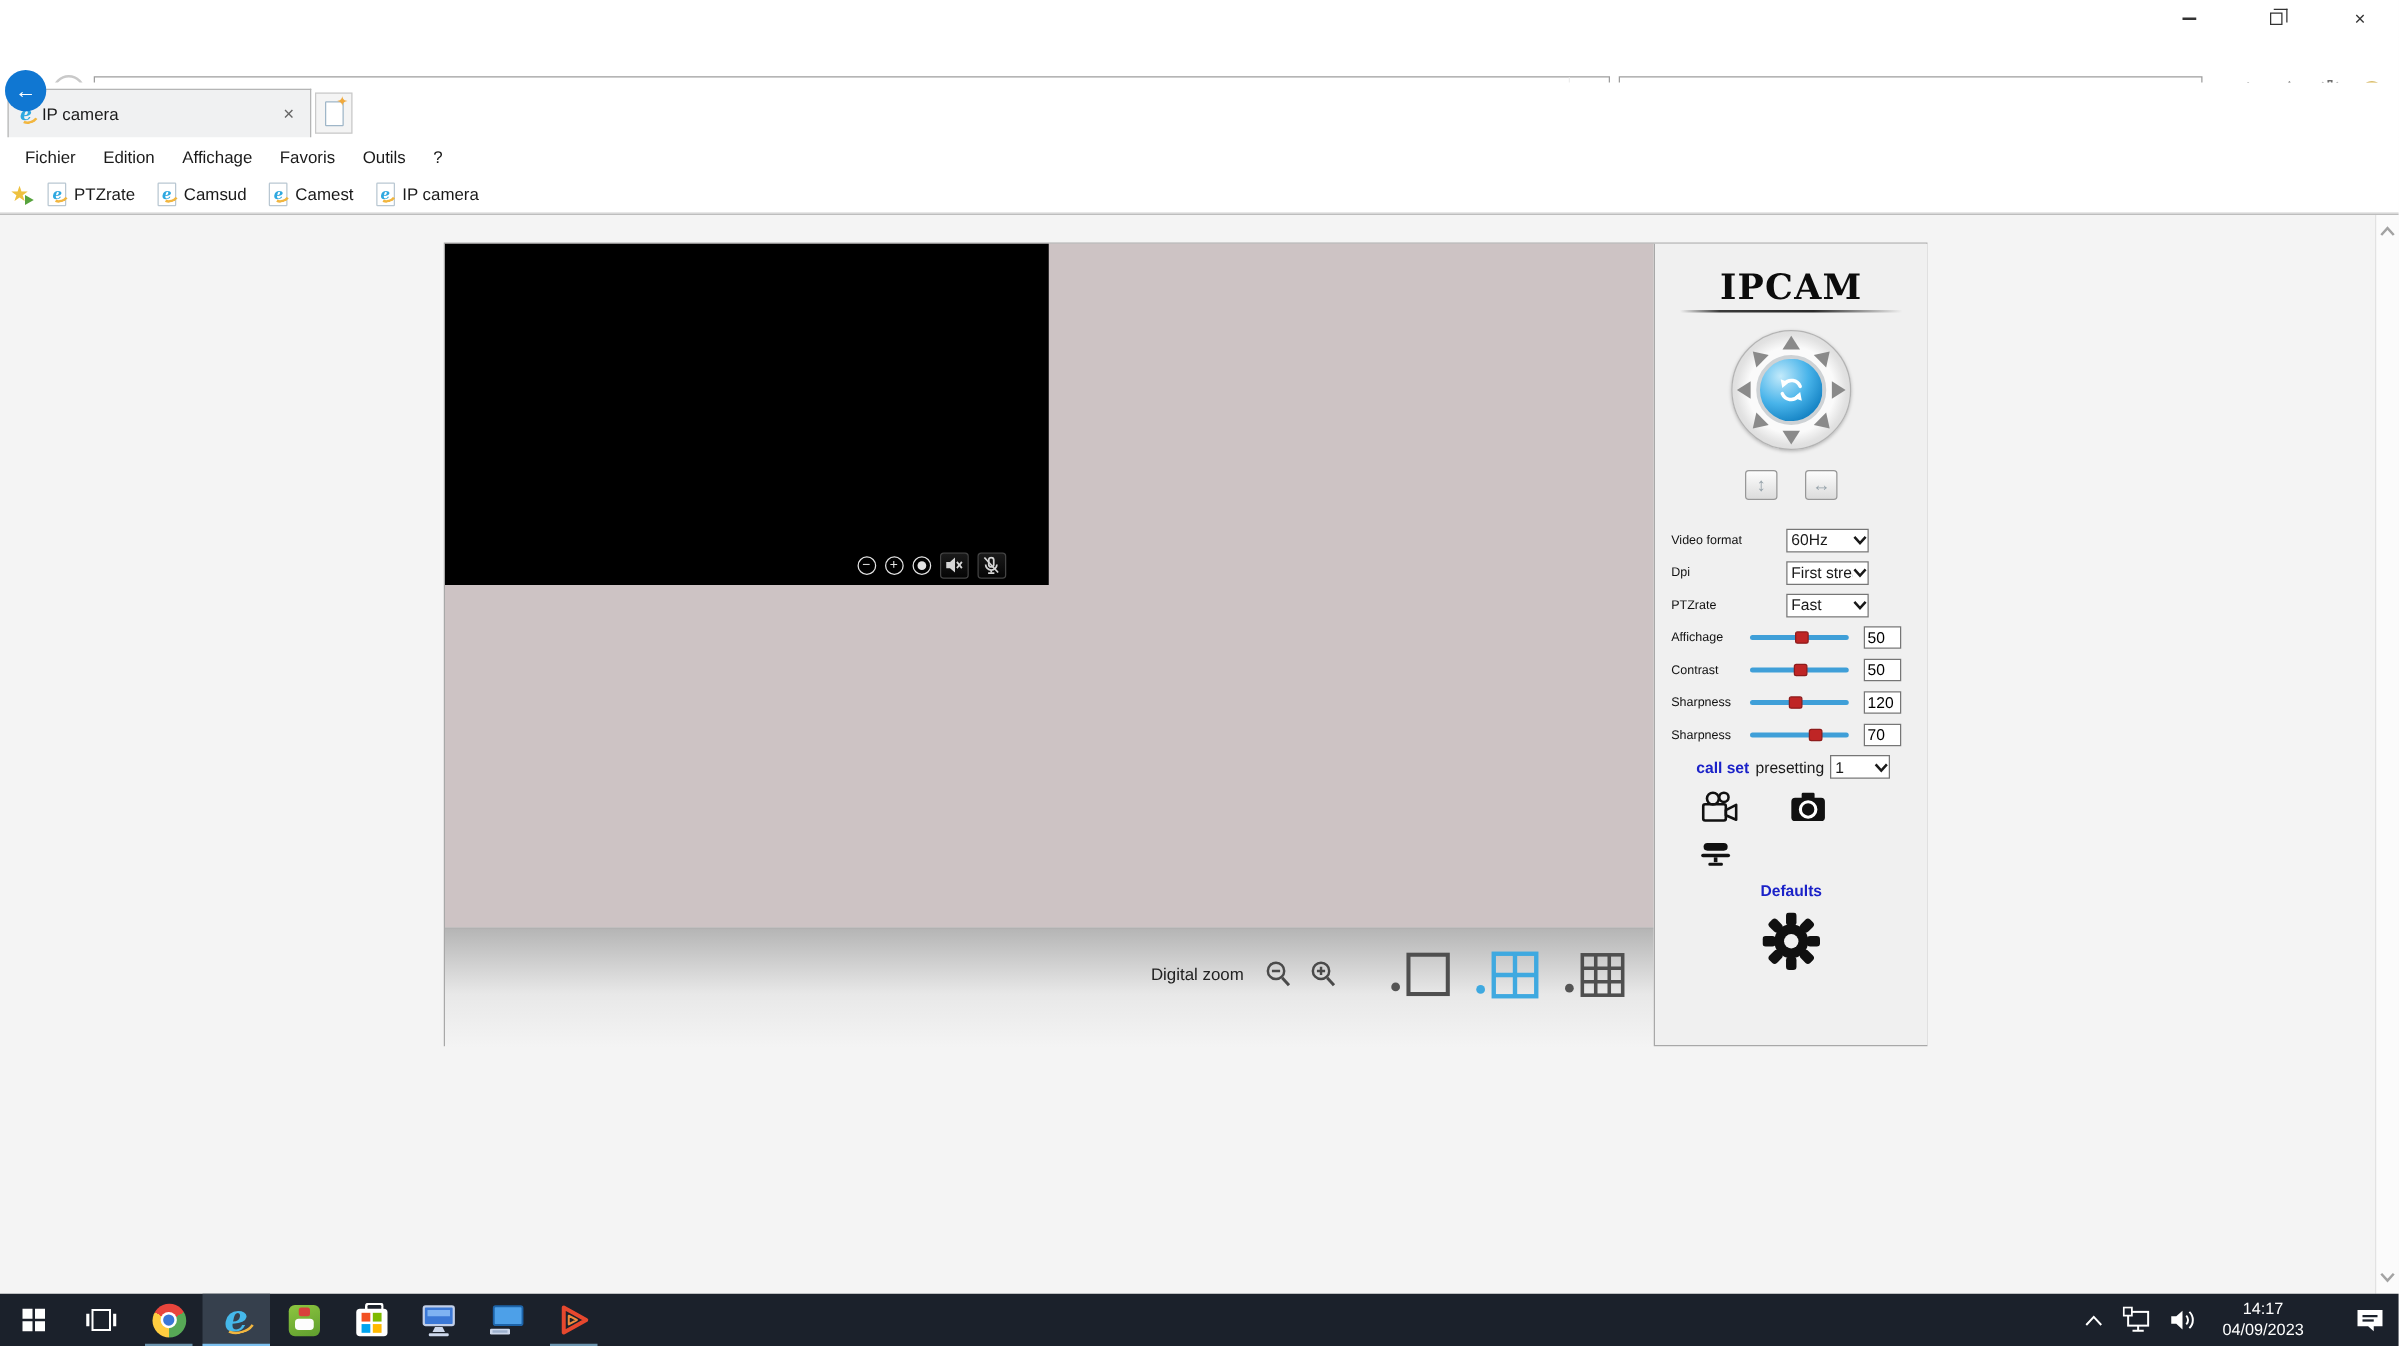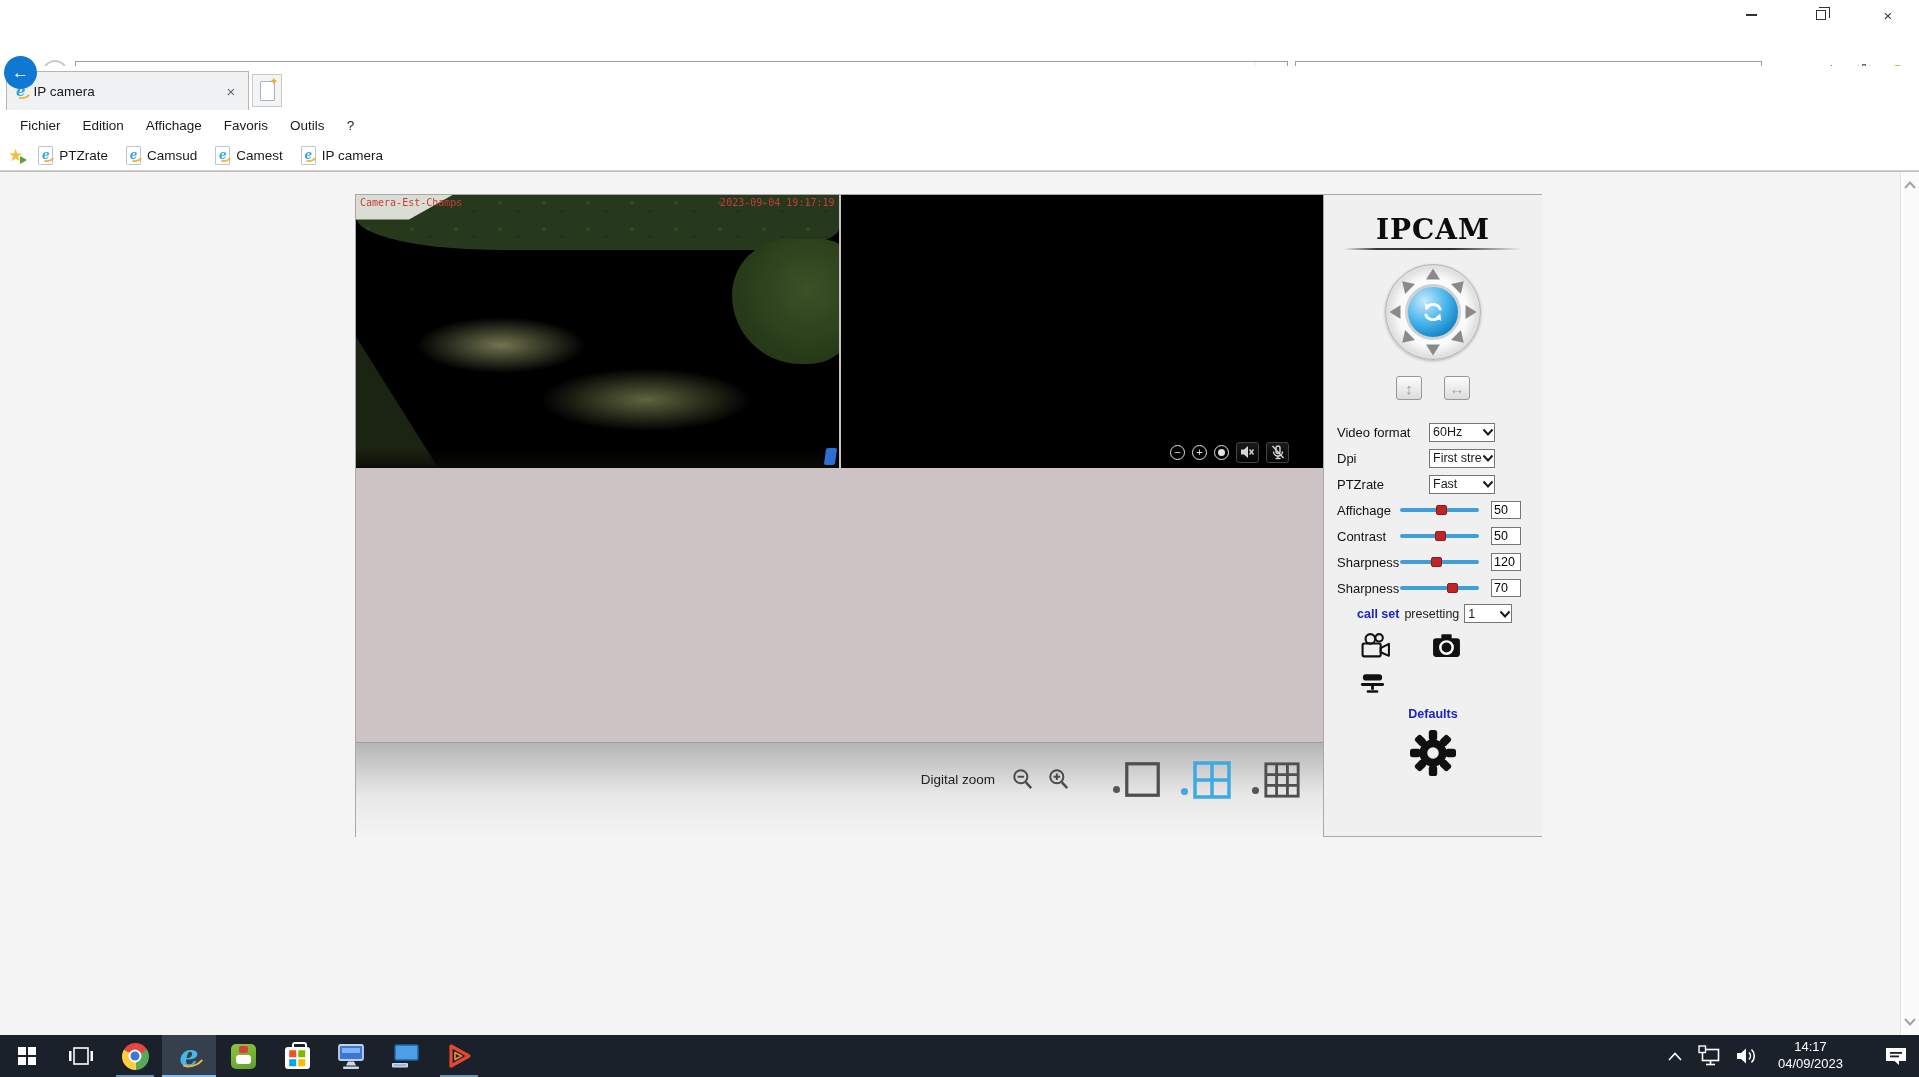"Camera-Est-Champs" div.feed { html: <div> <div> <div></div> <div></div> <div></div> <div></div> <div></div> <div></div> </div> <span>Camera-Est-Champs</span> <span>2023-09-04 19:17:19</span> </div> -> none }
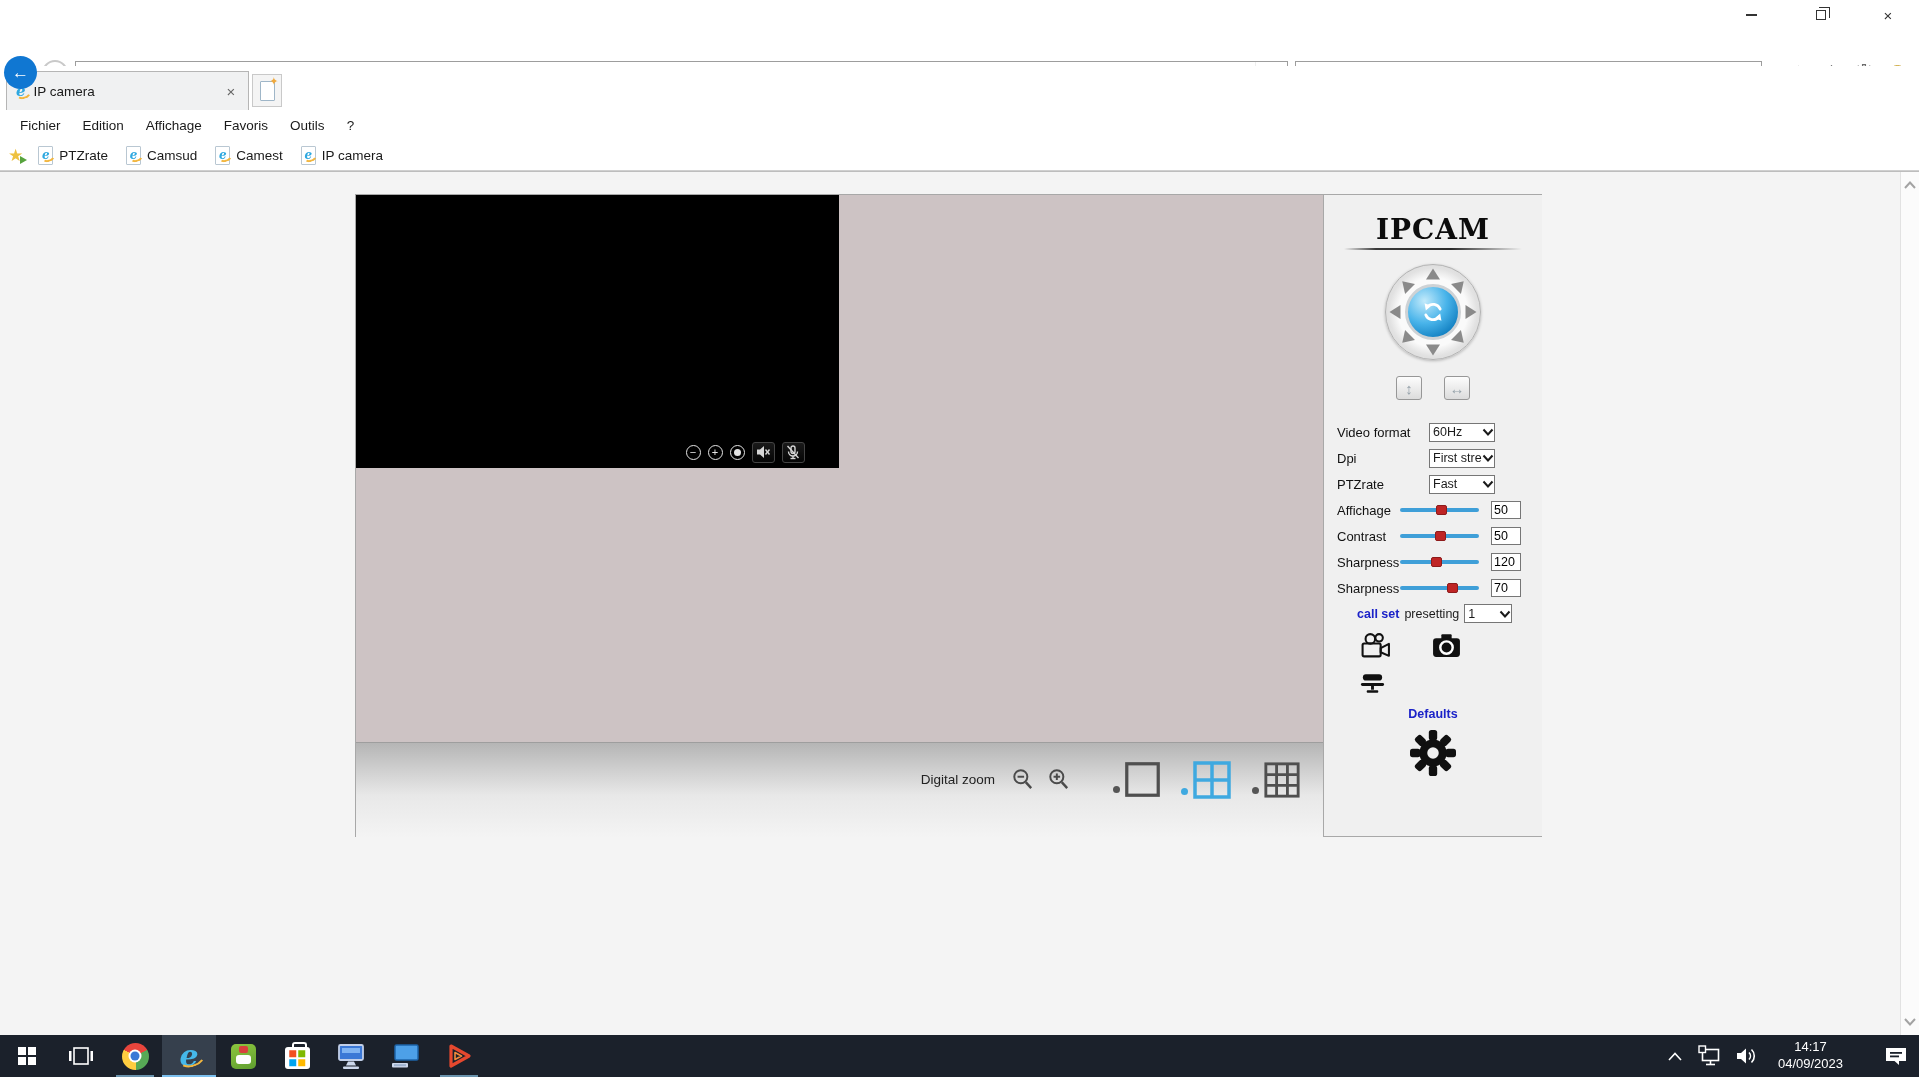"Video format" .row .lbl { font-size: 13px -> 10px }
